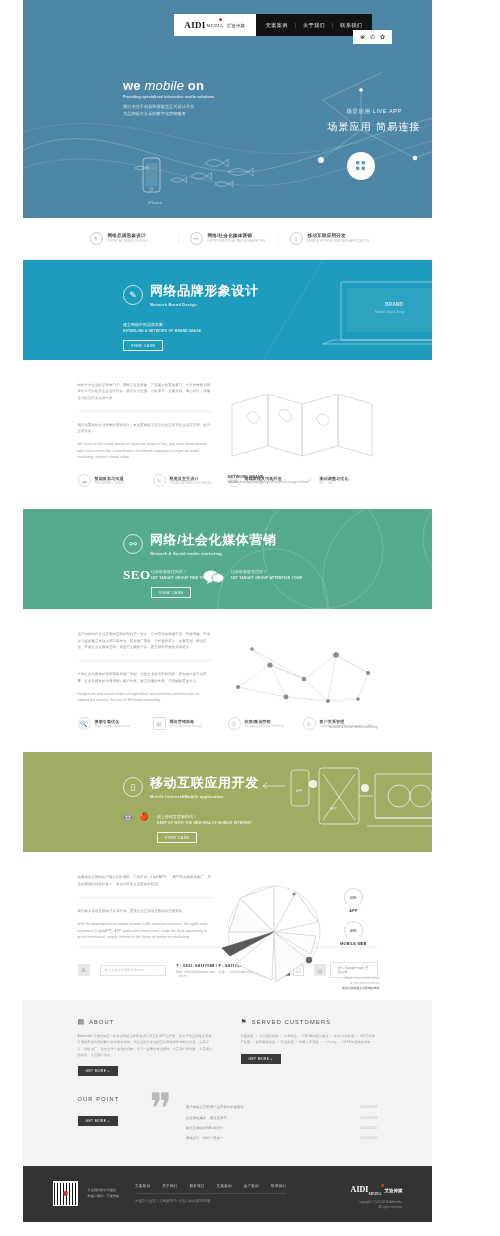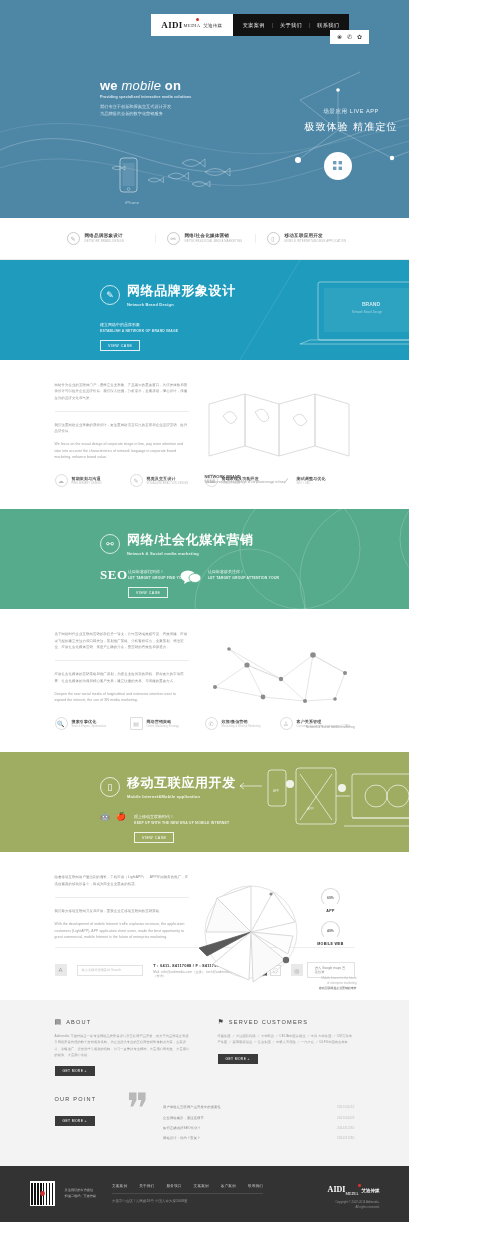"AIDI" .page { margin-left: none -> 23px }
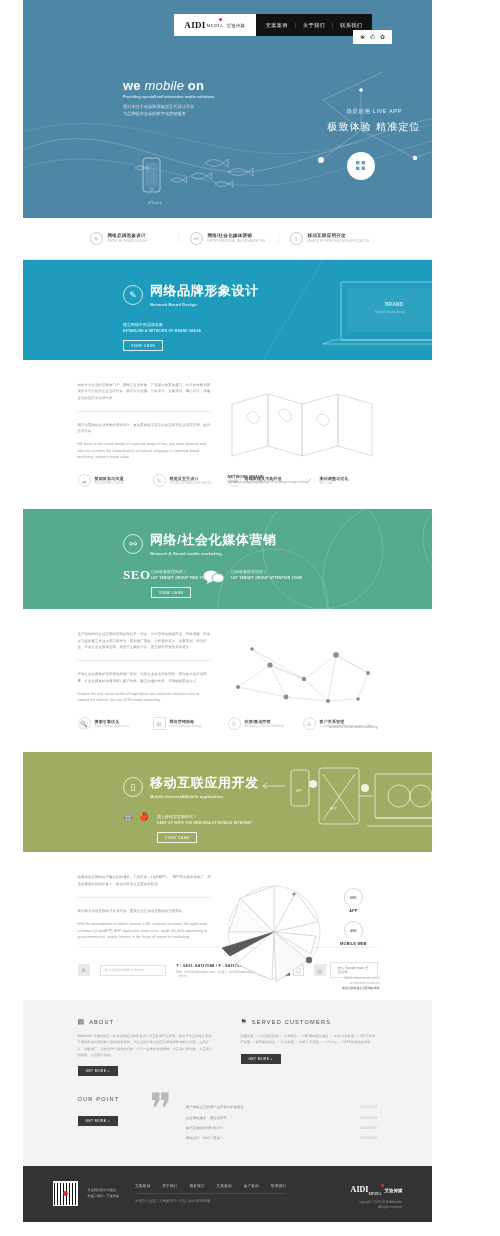"极致体验 精准定位" div.main { text: 极致体验  精准定位 -> 场景应用  简易连接 }
